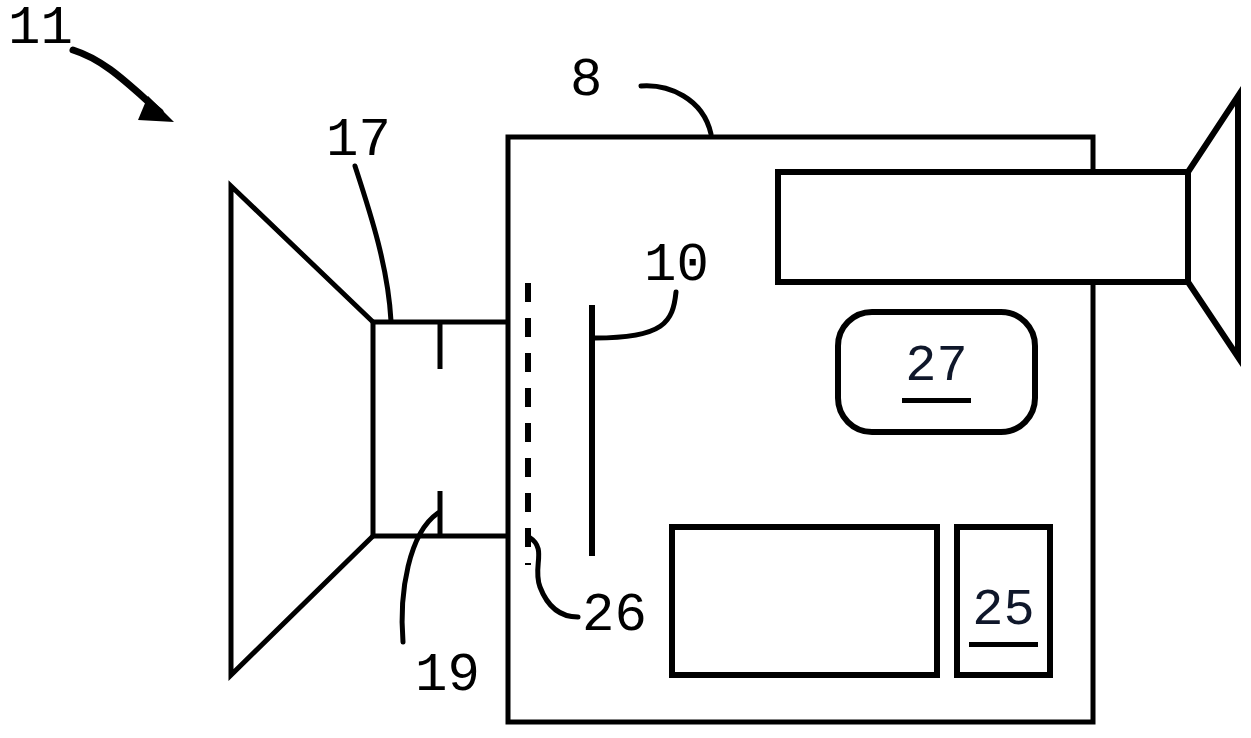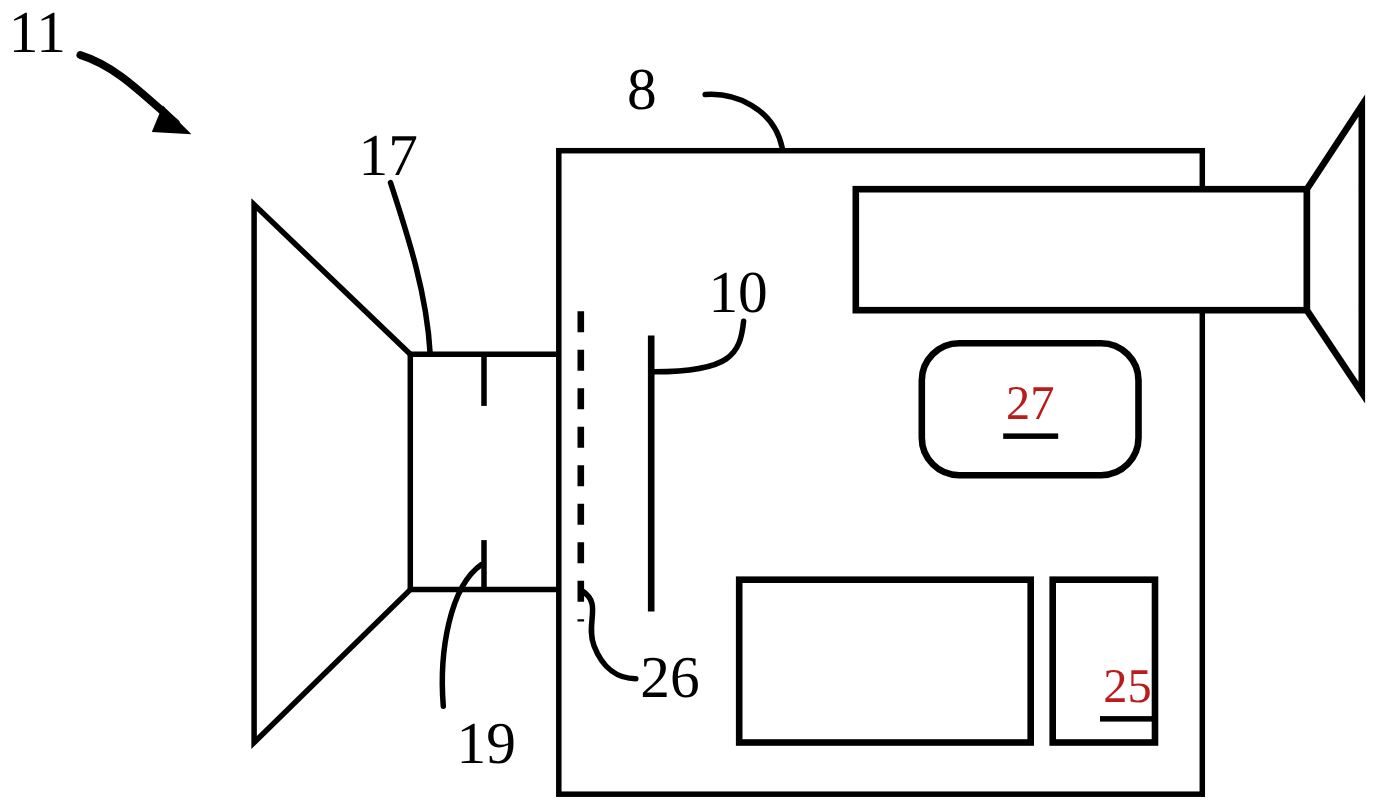"11" .stage { font-family: Liberation Serif, serif -> Liberation Mono, monospace }
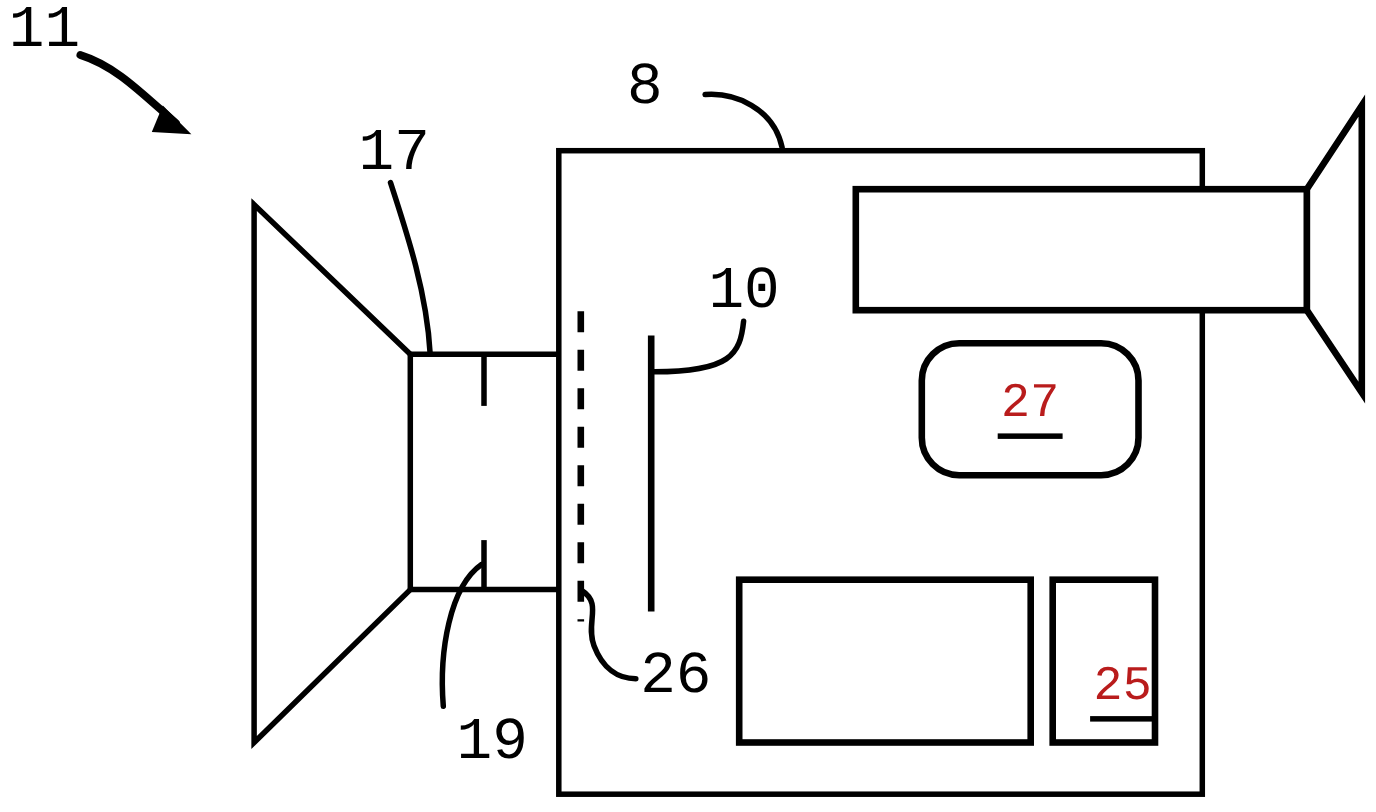"27" .boxlbl { color: #b91c1c -> #0f172a; font-size: 44px -> 52px }
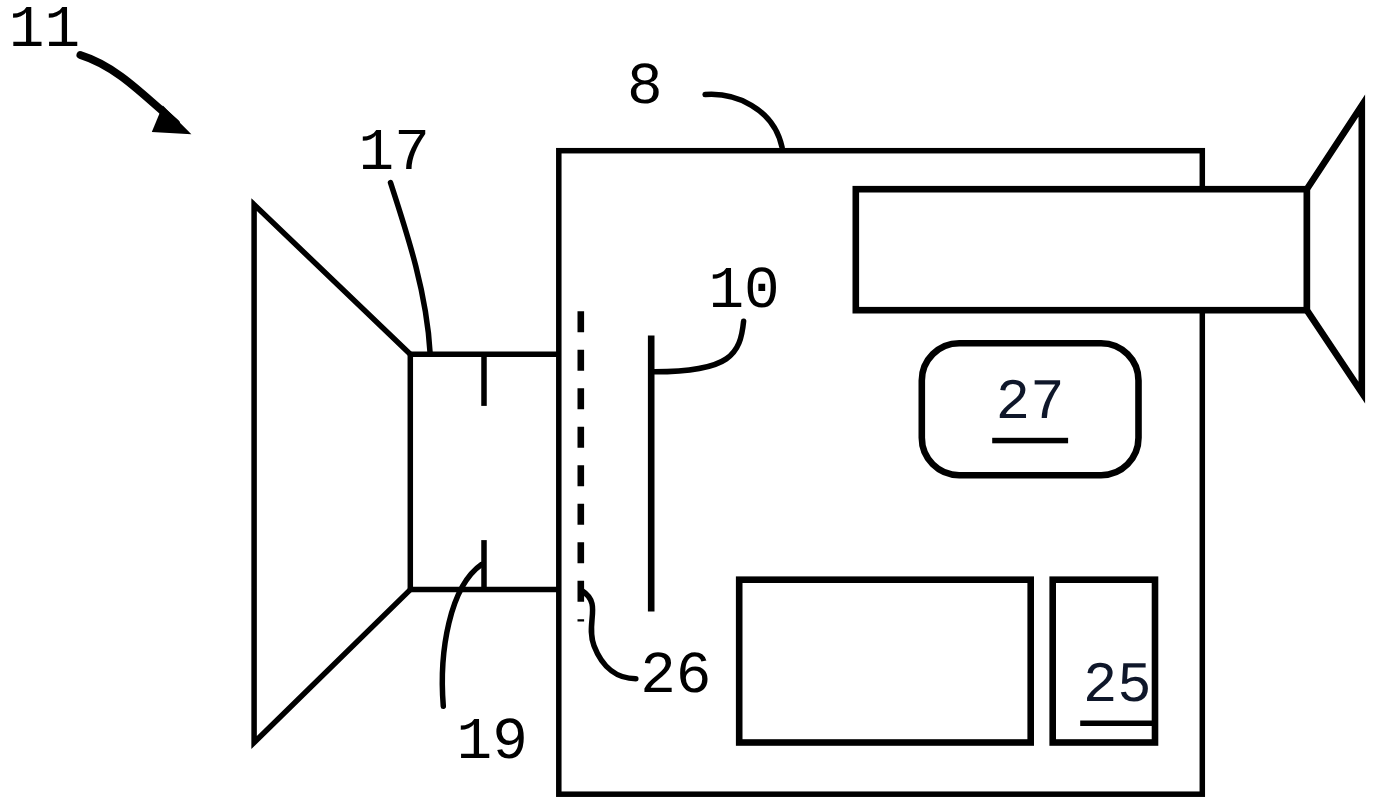"25" div.boxlbl { justify-content: flex-end -> none; top: 555px -> 542px }
